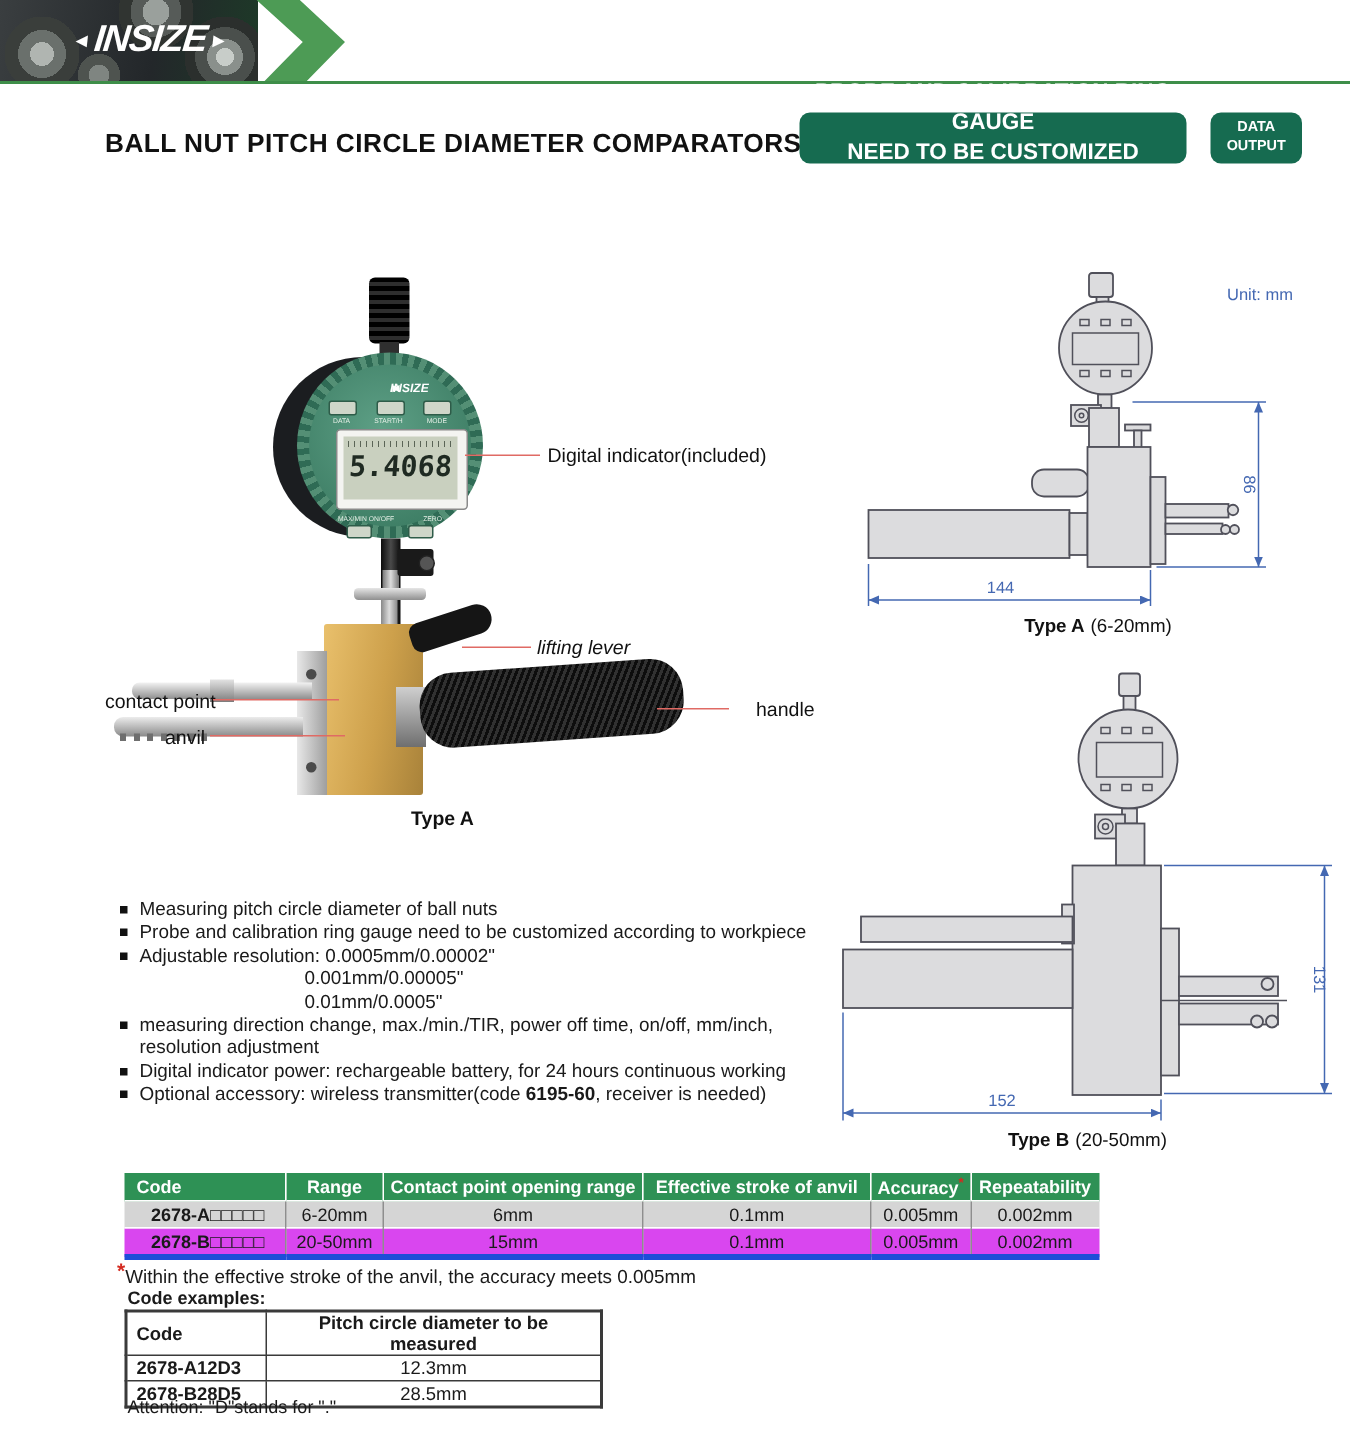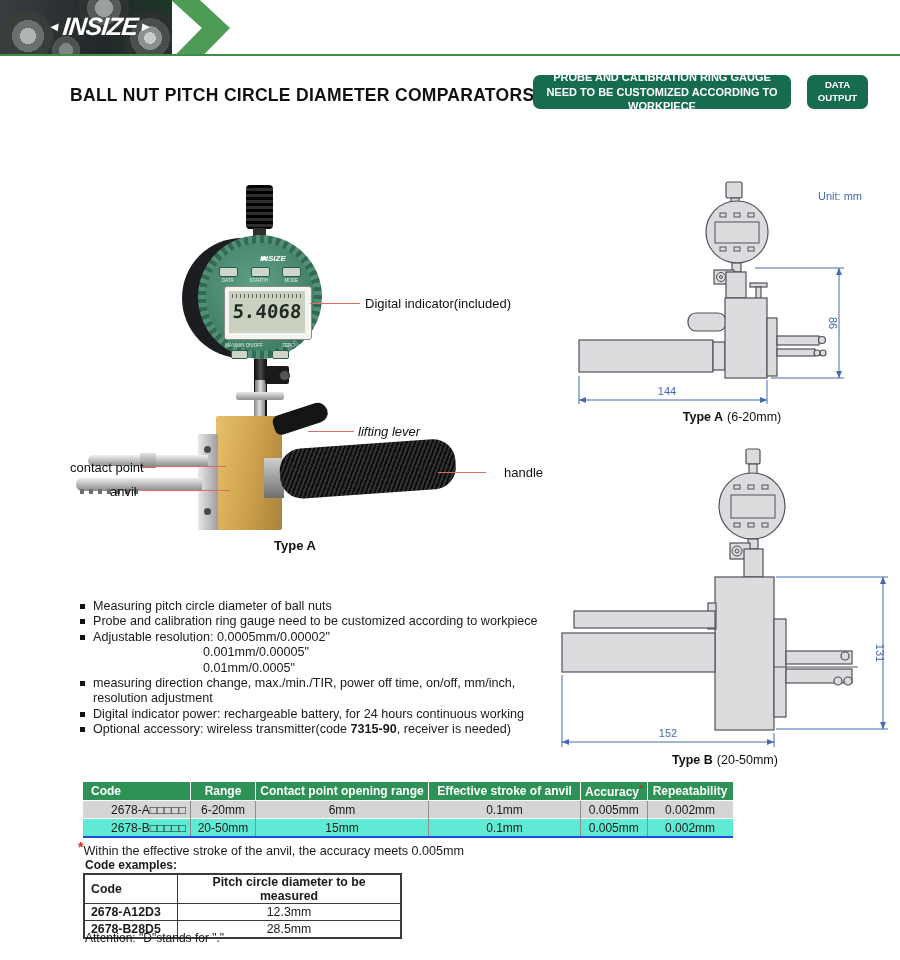"PROBE AND CALIBRATION RING GAUGE" .badge1 { font-size: 11px -> 15px }
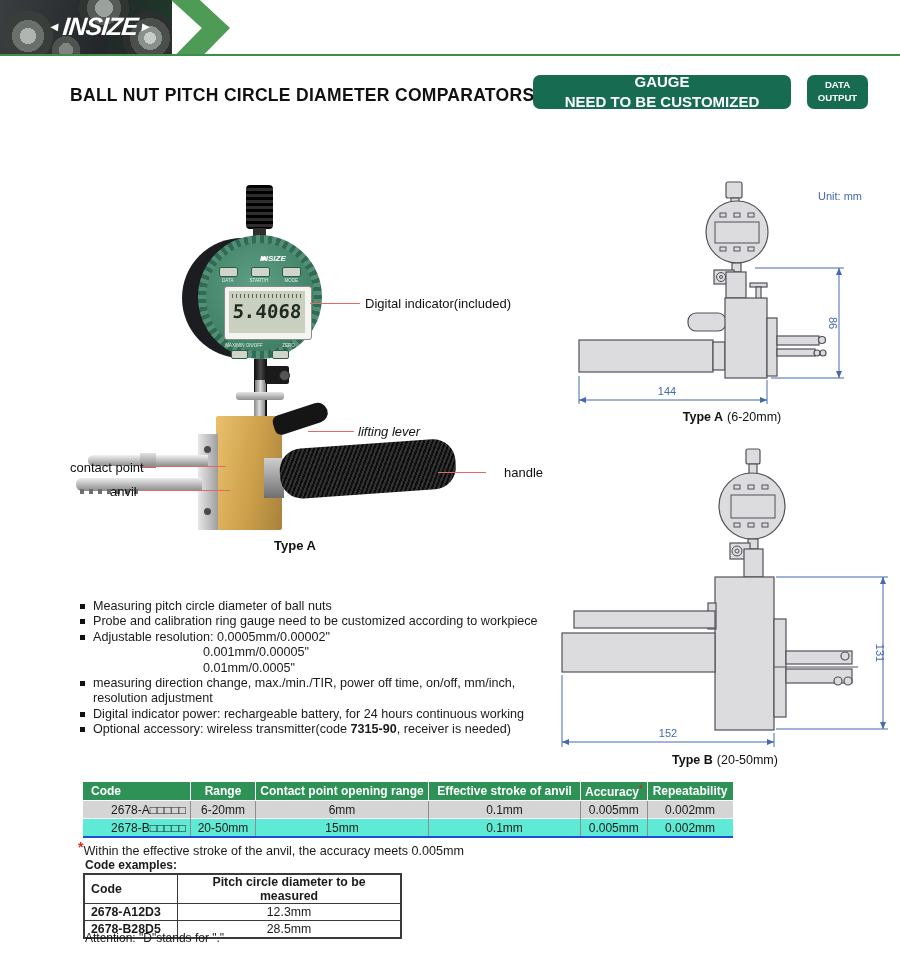"7315-90" b { text: 7315-90 -> 6195-60 }
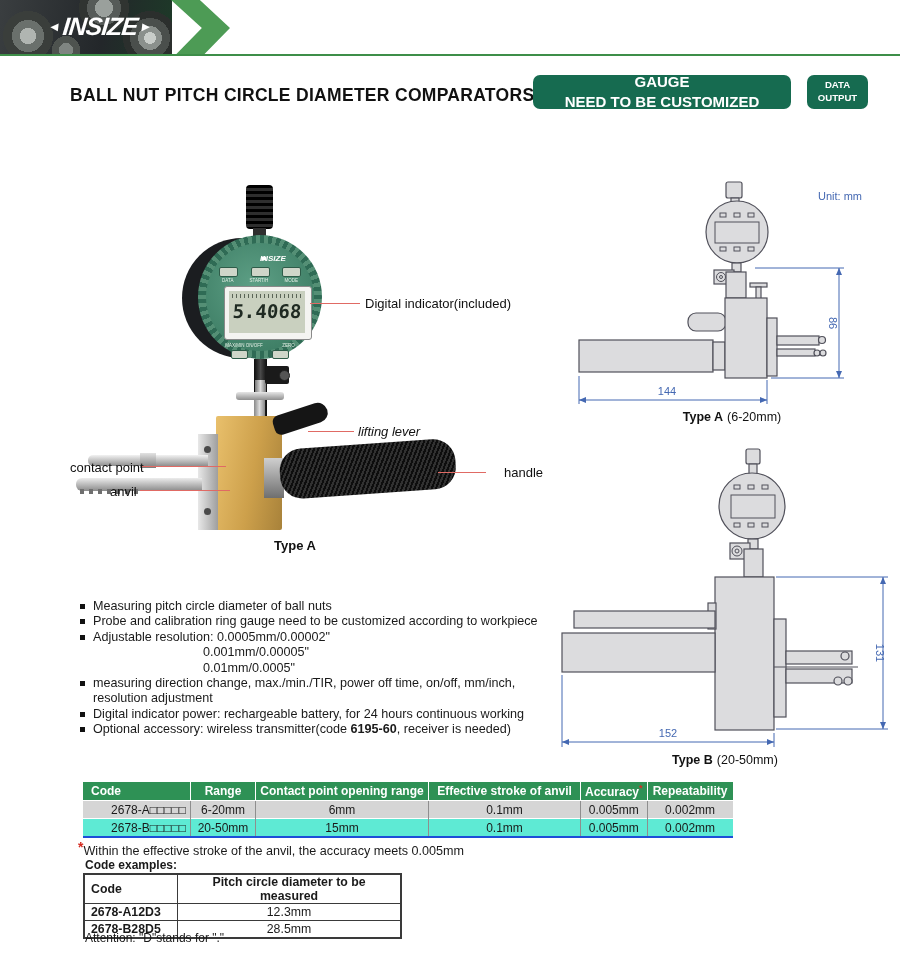"2678-A□□□□□" .spec td:first-child { font-weight: normal -> bold; text-align: right -> center }
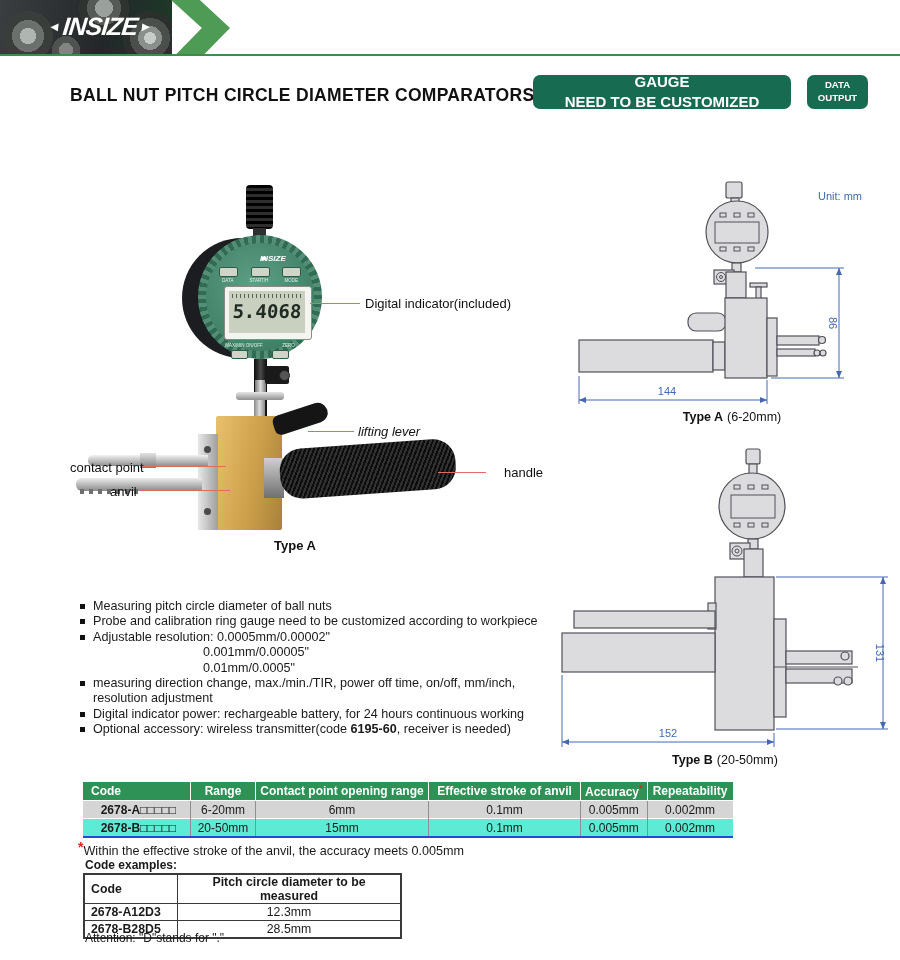"2678-B□□□□□" .spec tr.even td { background: #5eead4 -> #d946ef; border-bottom: 2px solid #1d4ed8 -> 4px solid #1d4ed8 }
